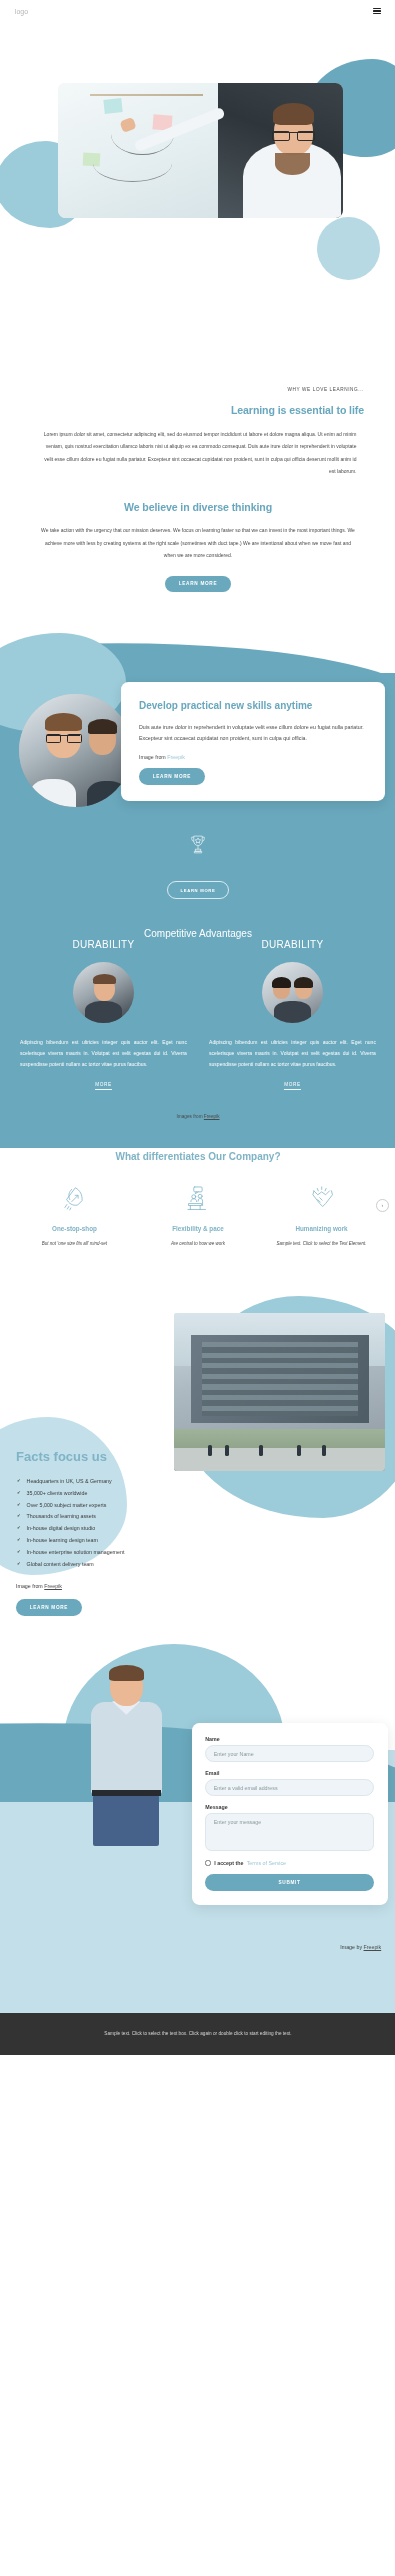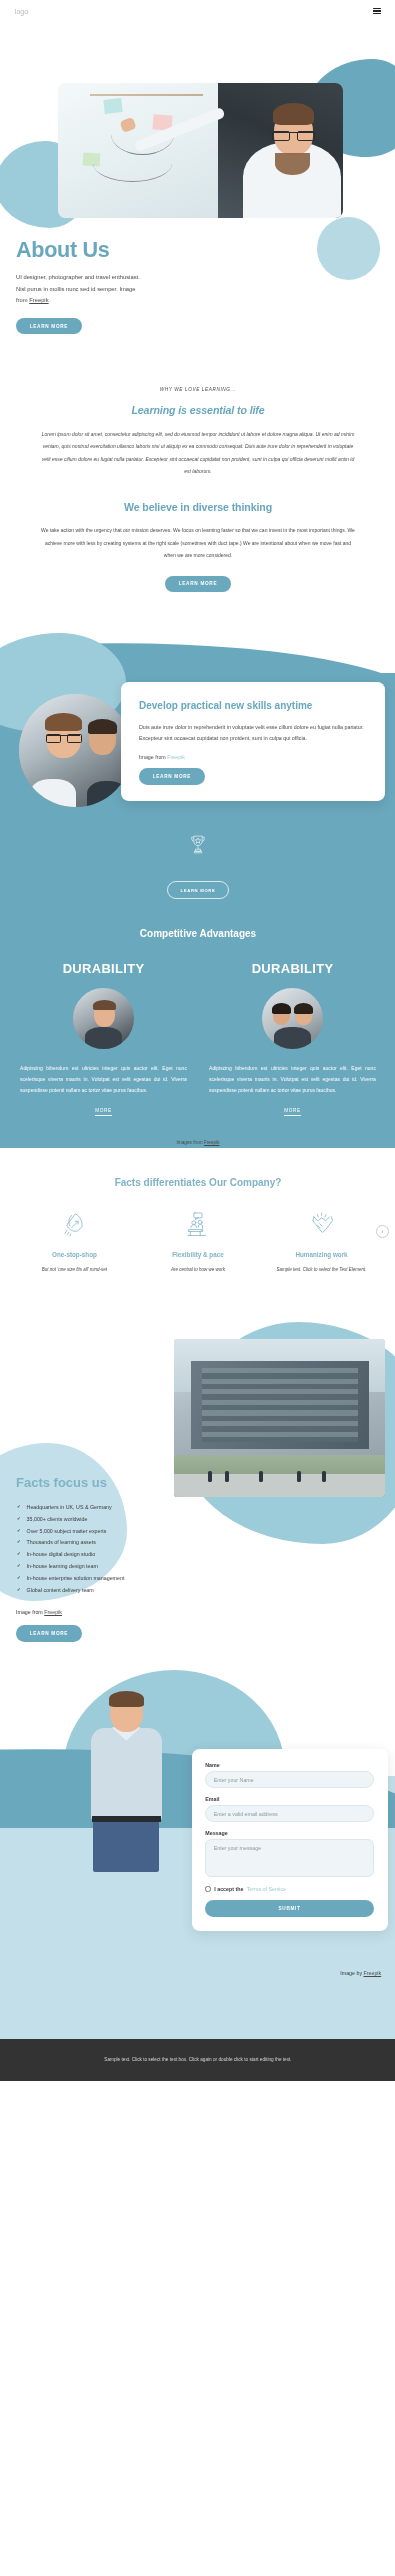"About Us" div.hero-copy { html: <div> <h1>About Us</h1> <div> <span>UI designer, photographer and travel enthusiast. Nisl purus in mollis nunc sed id semper. Image from </span><a>Freepik</a> </div> <button>LEARN MORE</button> </div> -> none }
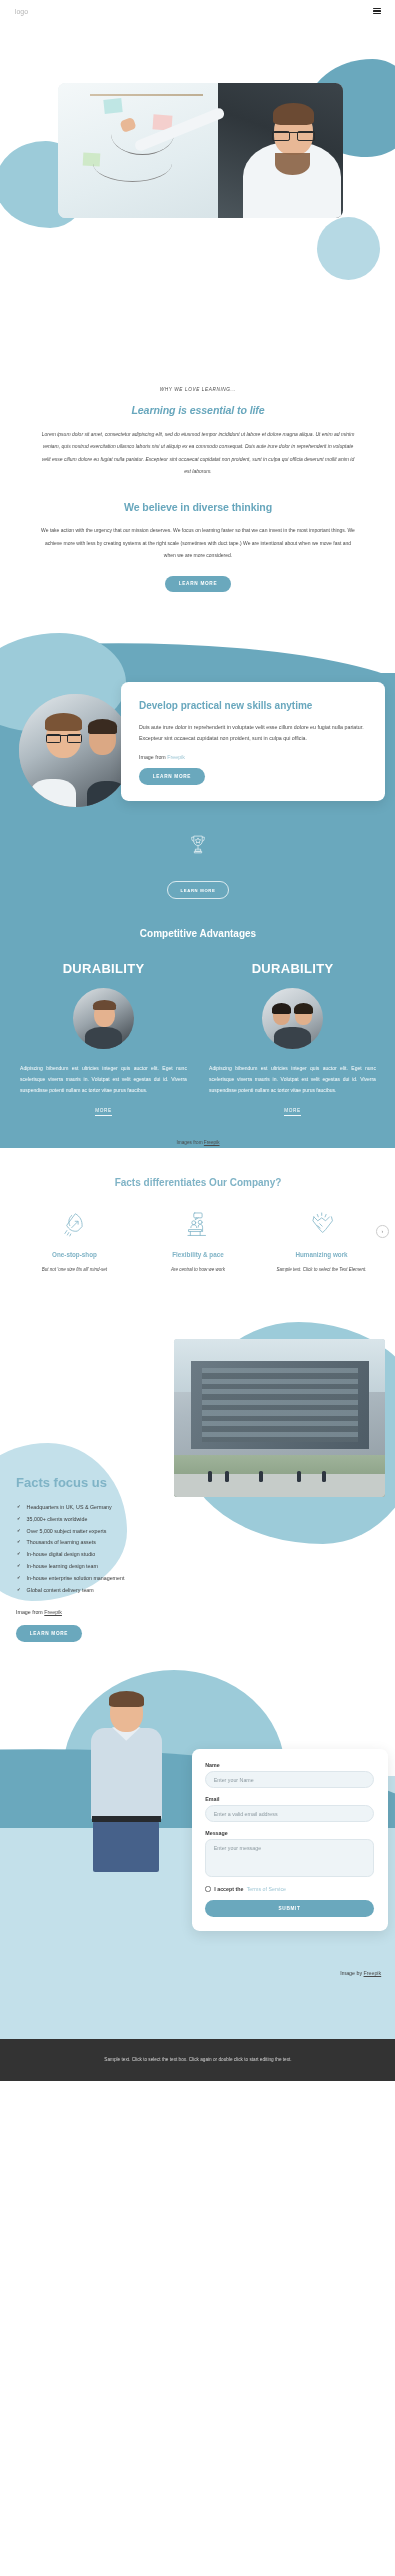"Learning is essential to life" .sec-why { font-style: italic -> none; text-align: center -> right }
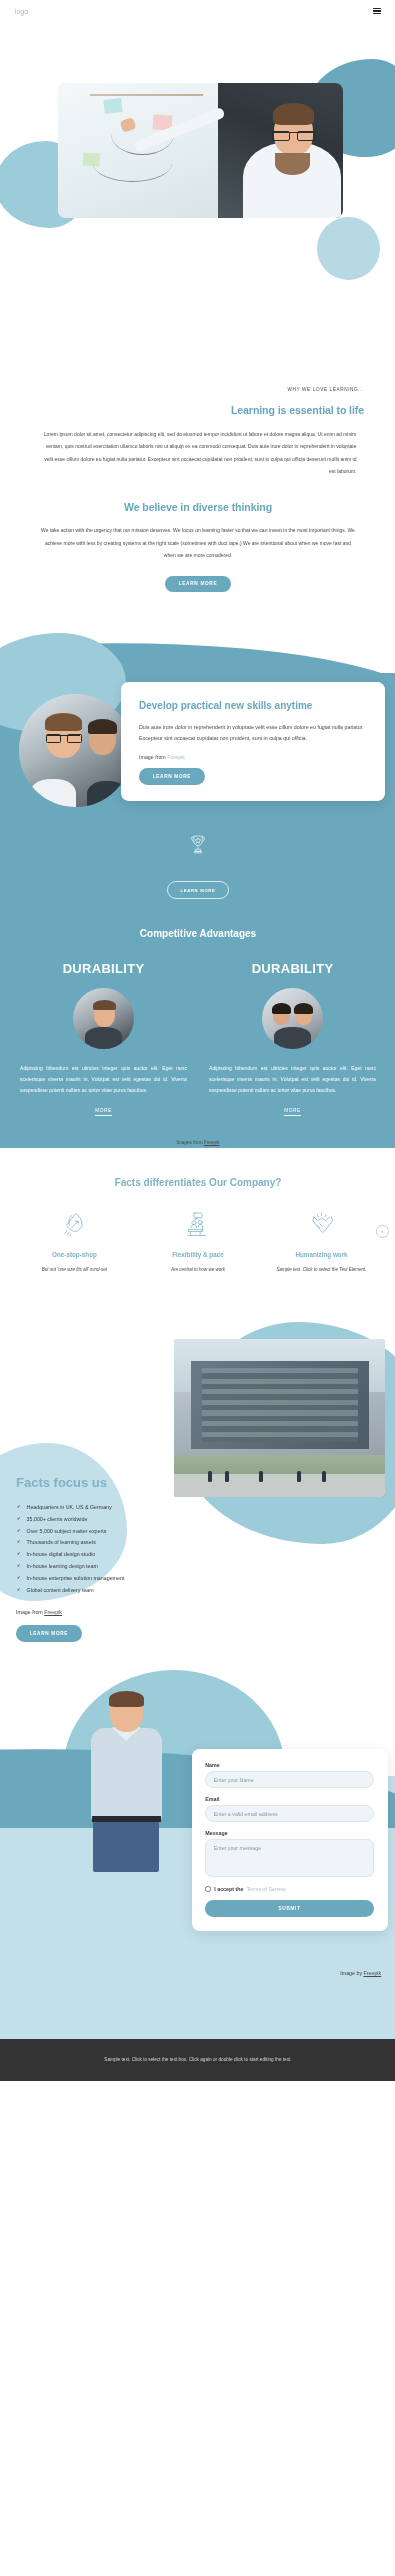"Competitive Advantages" .comp h2 { font-weight: 700 -> 400; margin-bottom: 22px -> none }
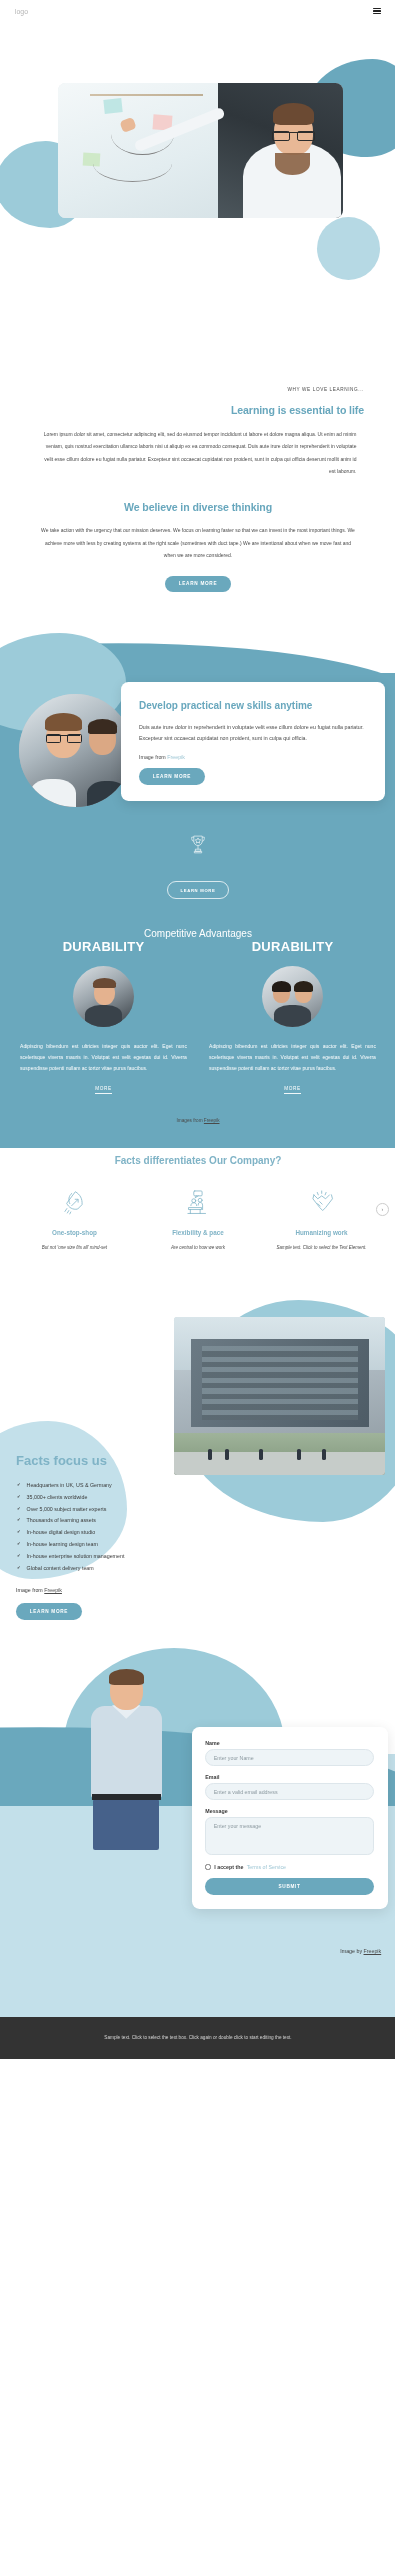"DURABILITY" .comp-col h4 { font-size: 13px -> 10px; font-weight: 700 -> 400 }
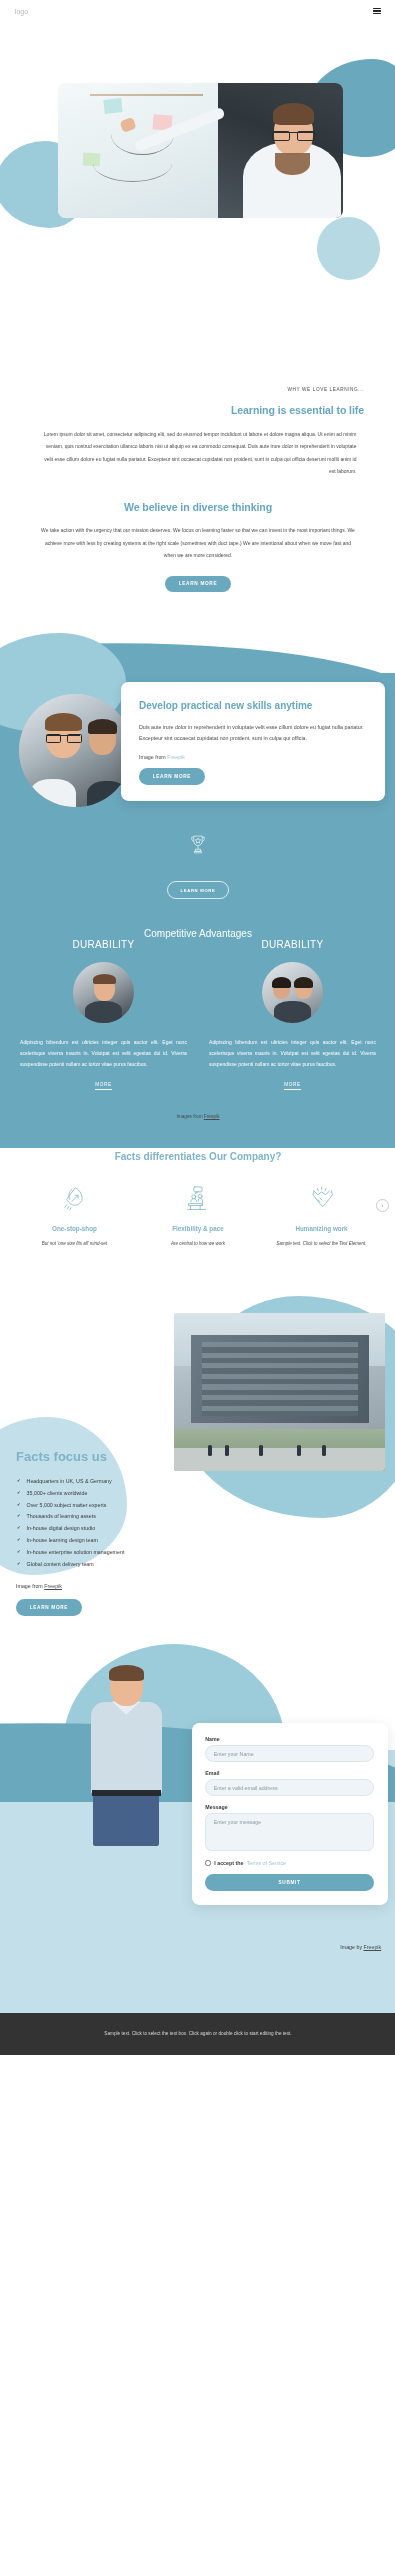"Facts differentiates Our Company?" h2 { text: Facts -> What }
